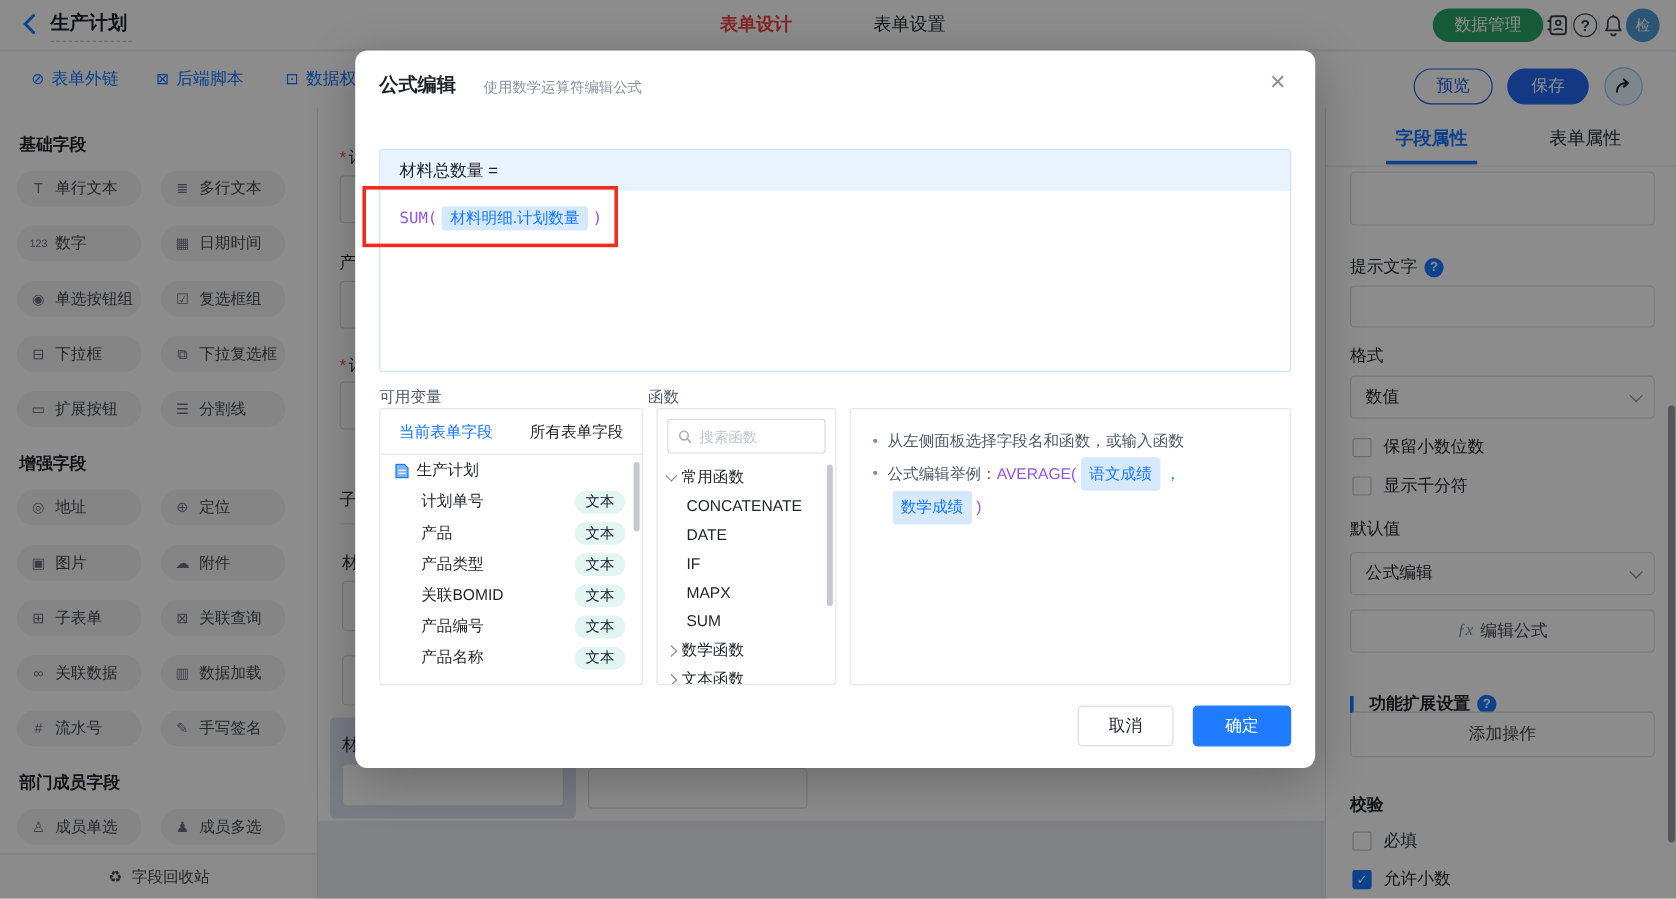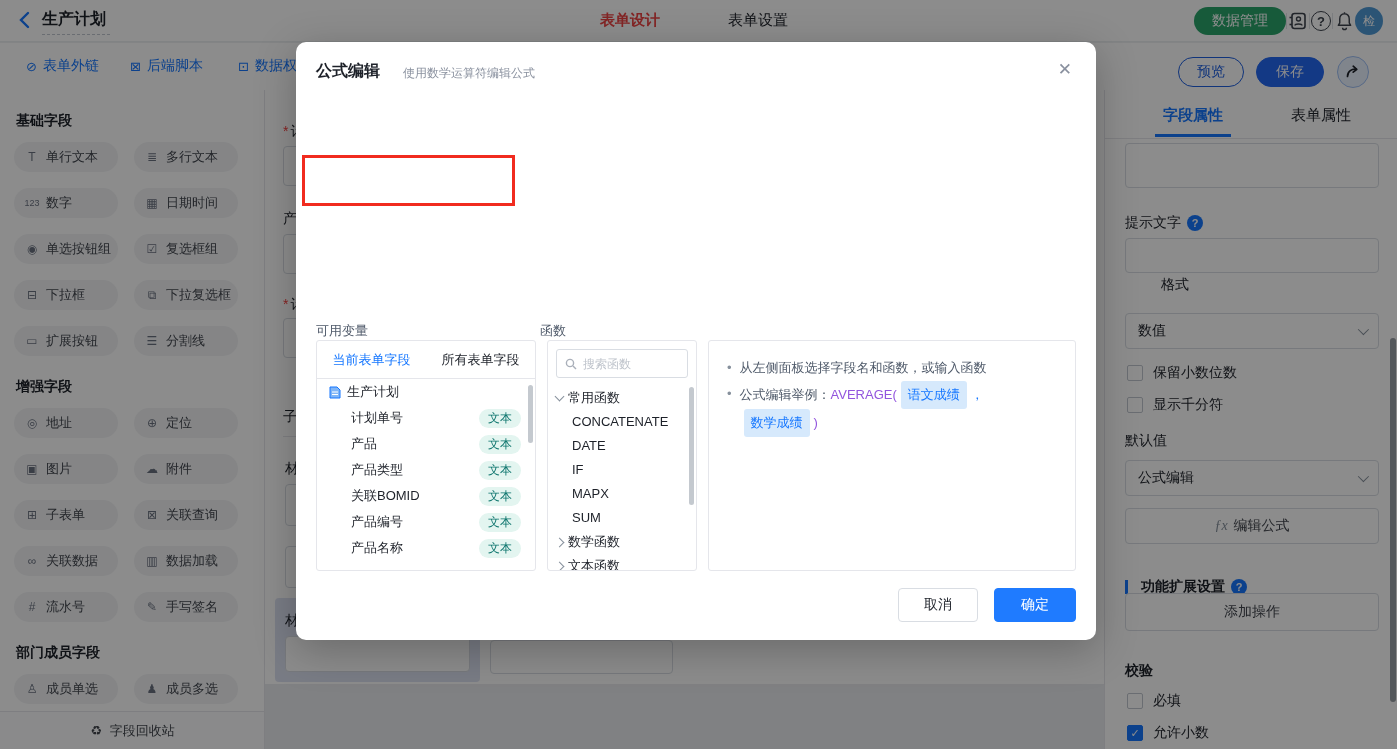"材料总数量 =" div.fbox { html: none -> <div> <div>材料总数量 =</div> <div><span>SUM(</span><span>材料明细.计划数量</span><span>)</span></div> </div> }
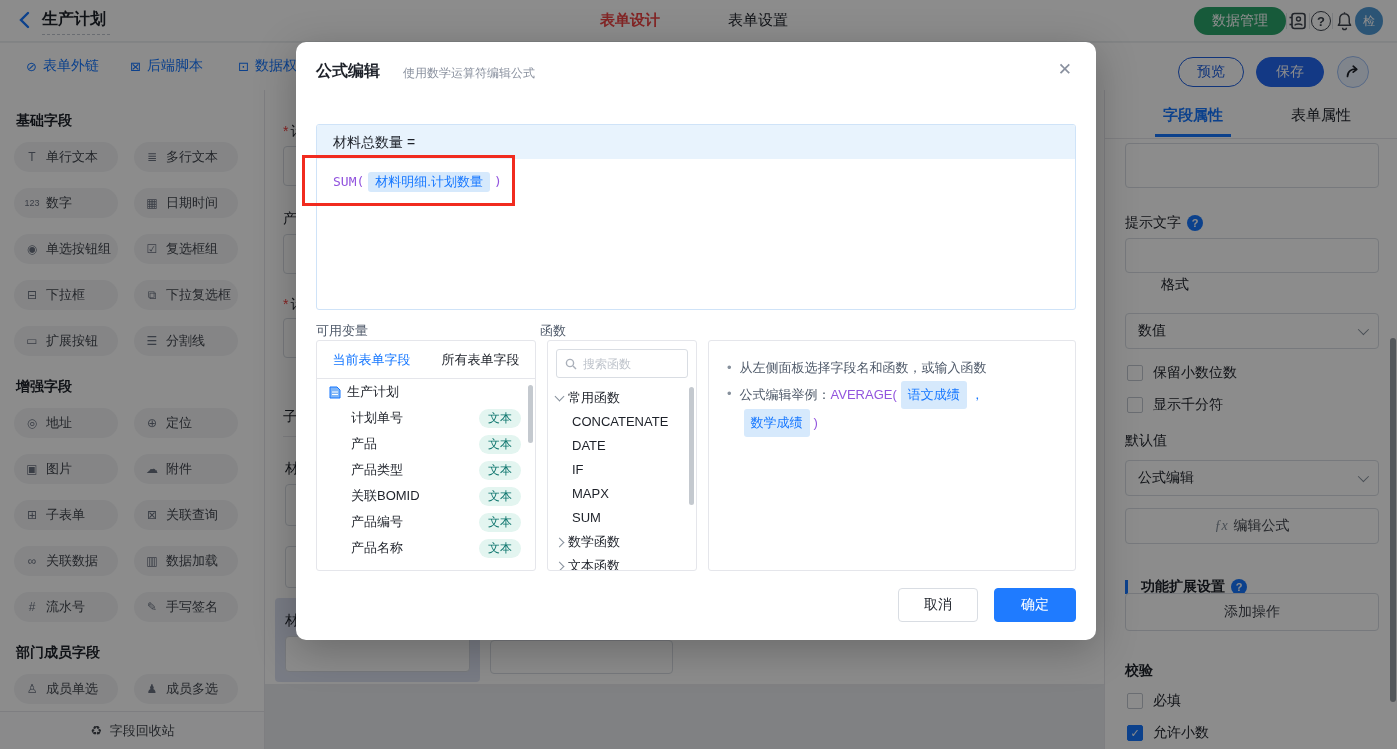"格式" div.rlabel { margin-left: 36px -> none; top: 186px -> 198px }
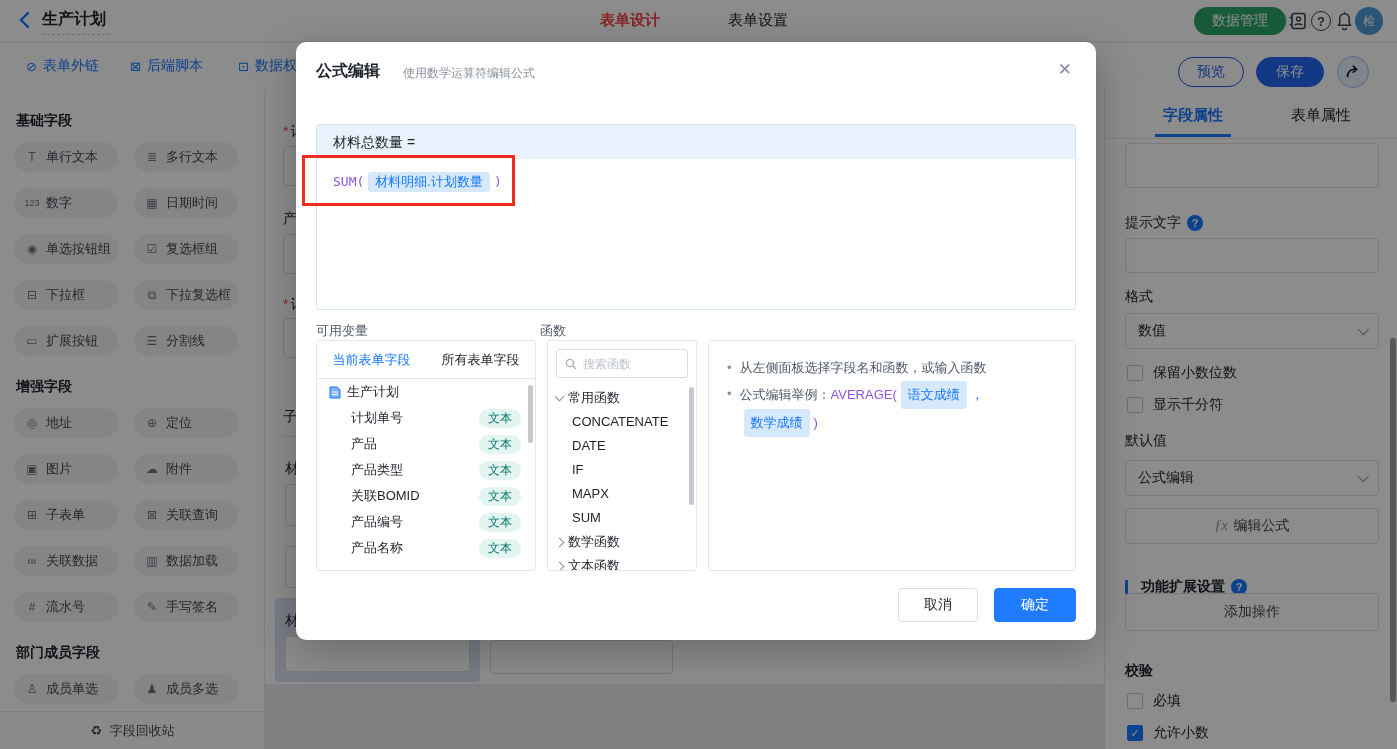"文本" .ttag { color: #0f766e -> #0f172a }
